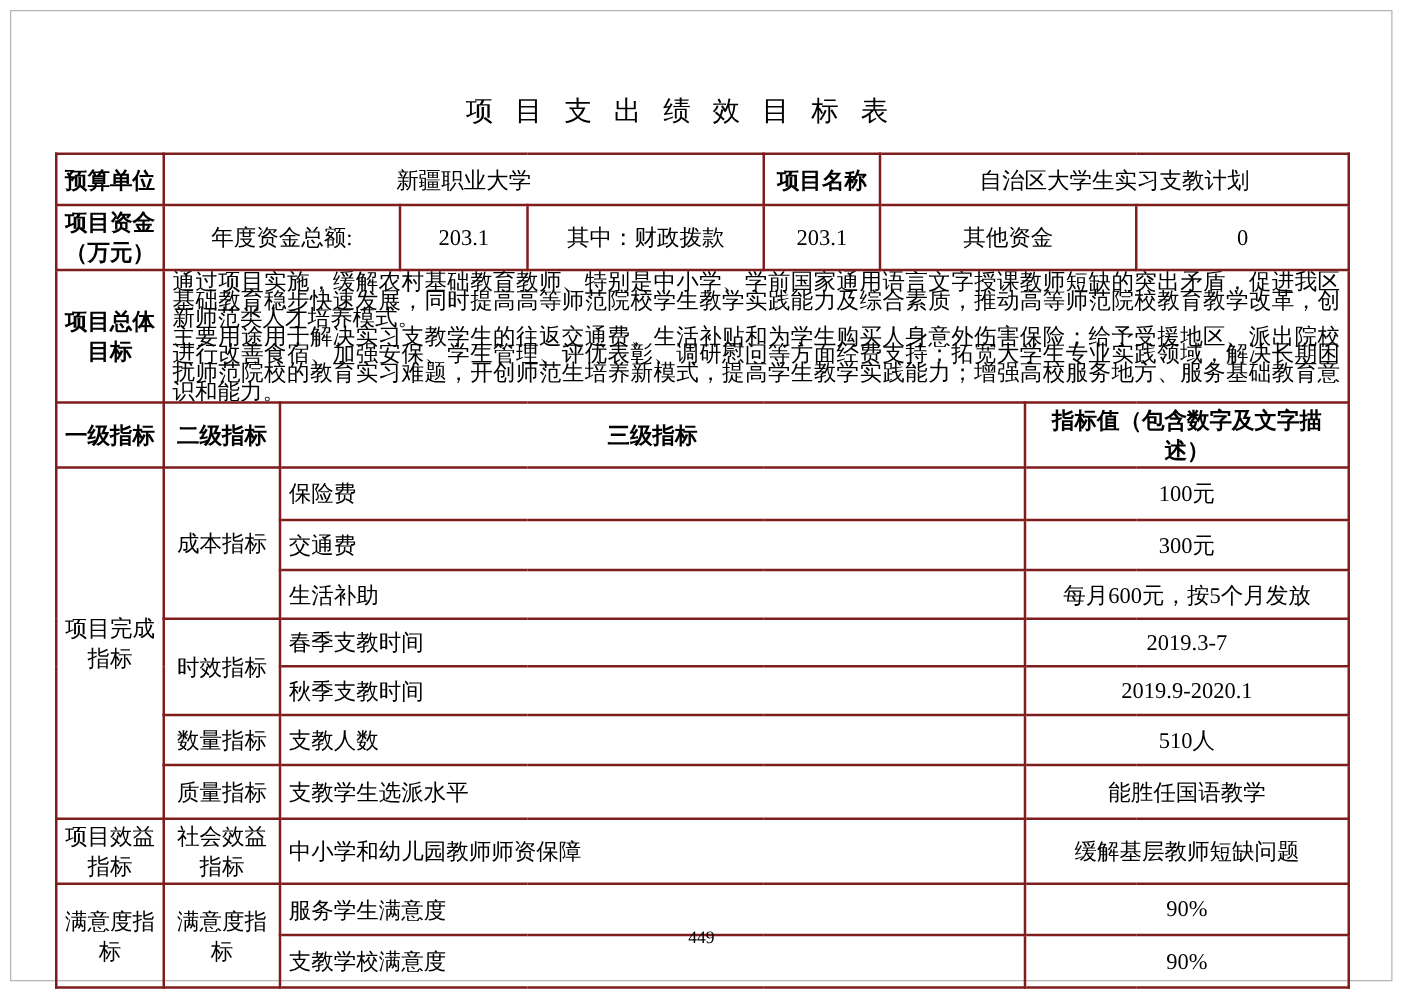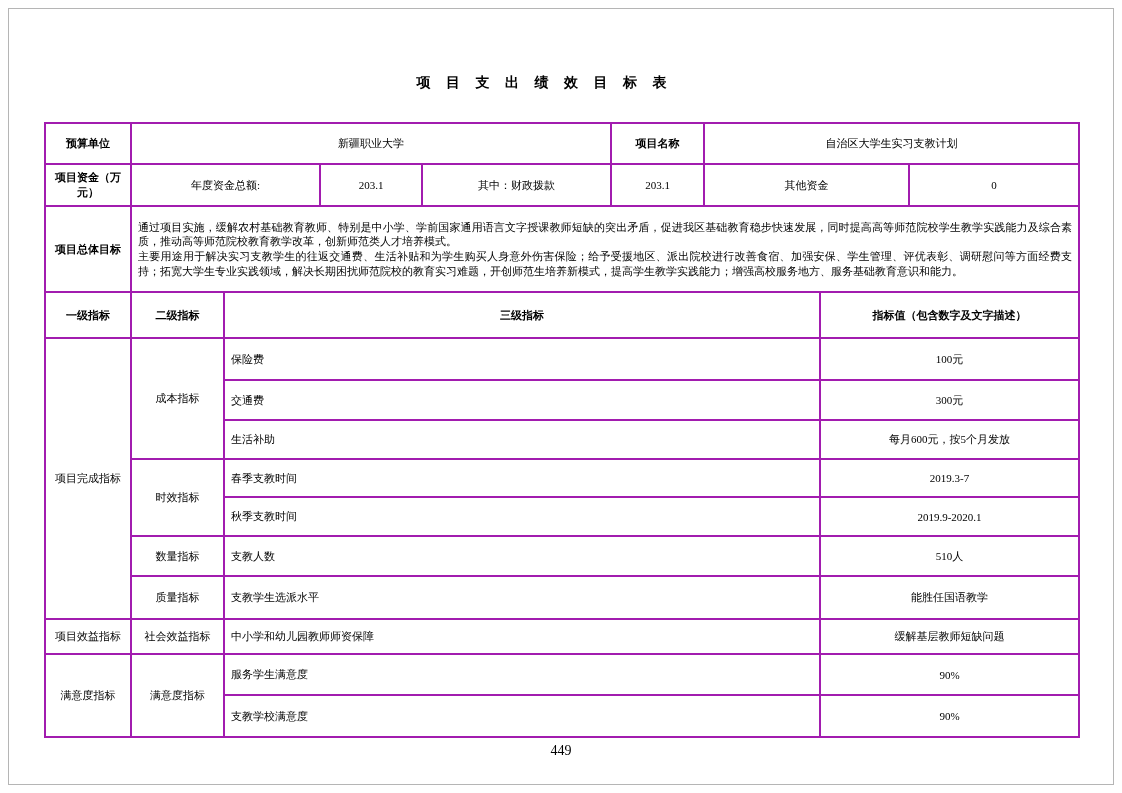"项 目 支 出 绩" .doc-title { font-size: 14px -> 22px; font-weight: bold -> normal }
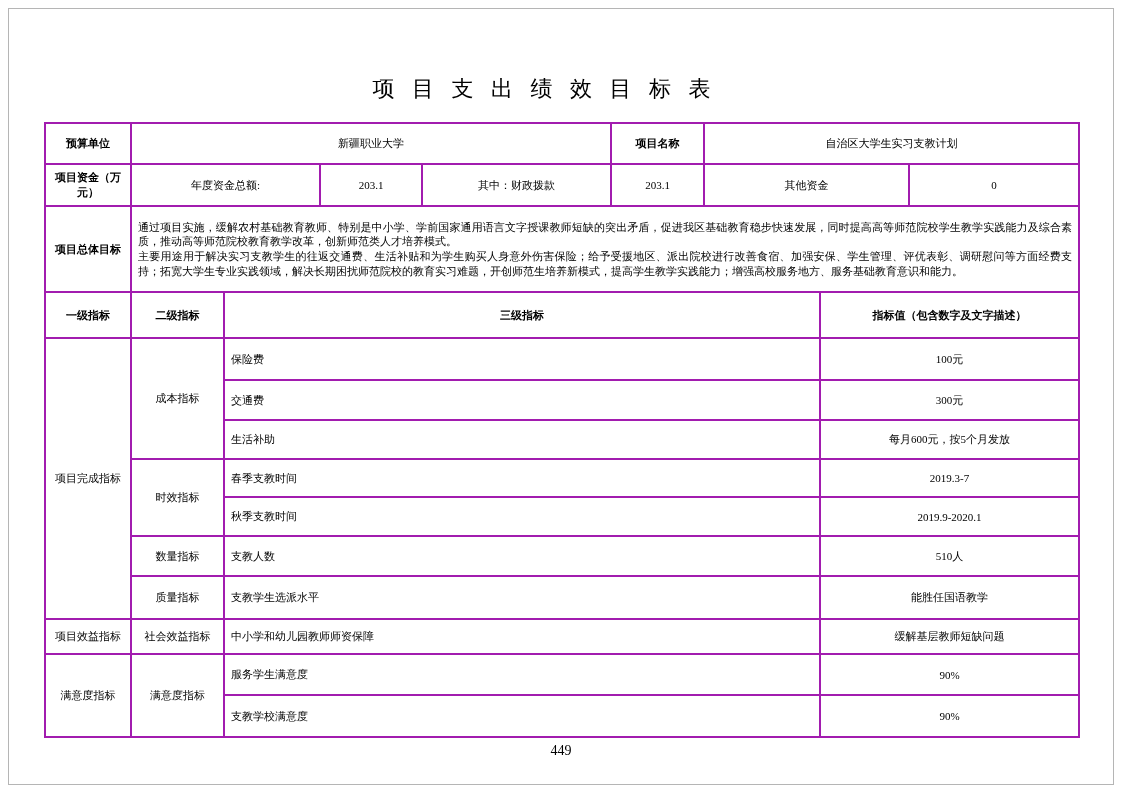"预算单位" table.perf td { border: 2px solid #a21caf -> 2px solid #7f1d1d; font-size: 11px -> 18px }
